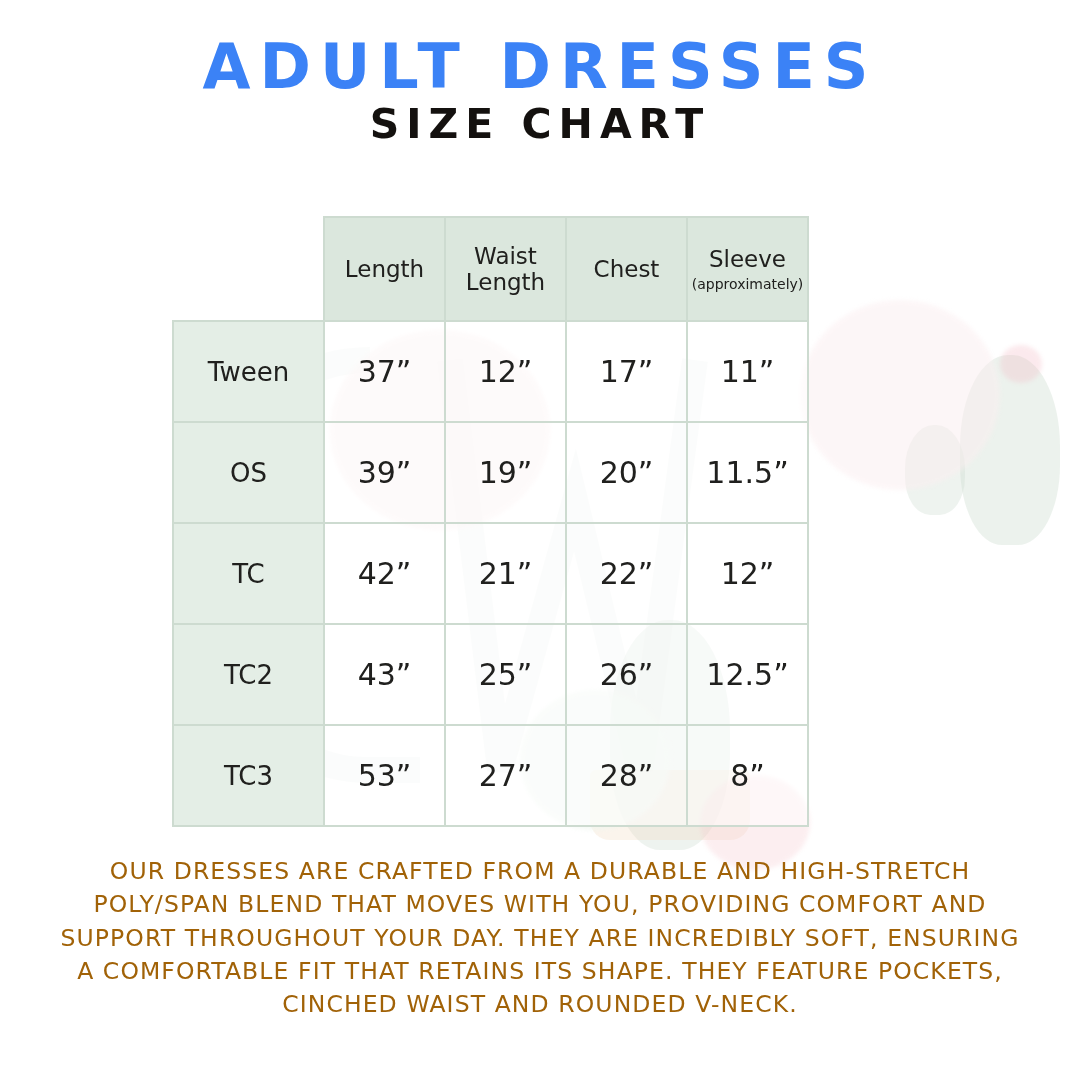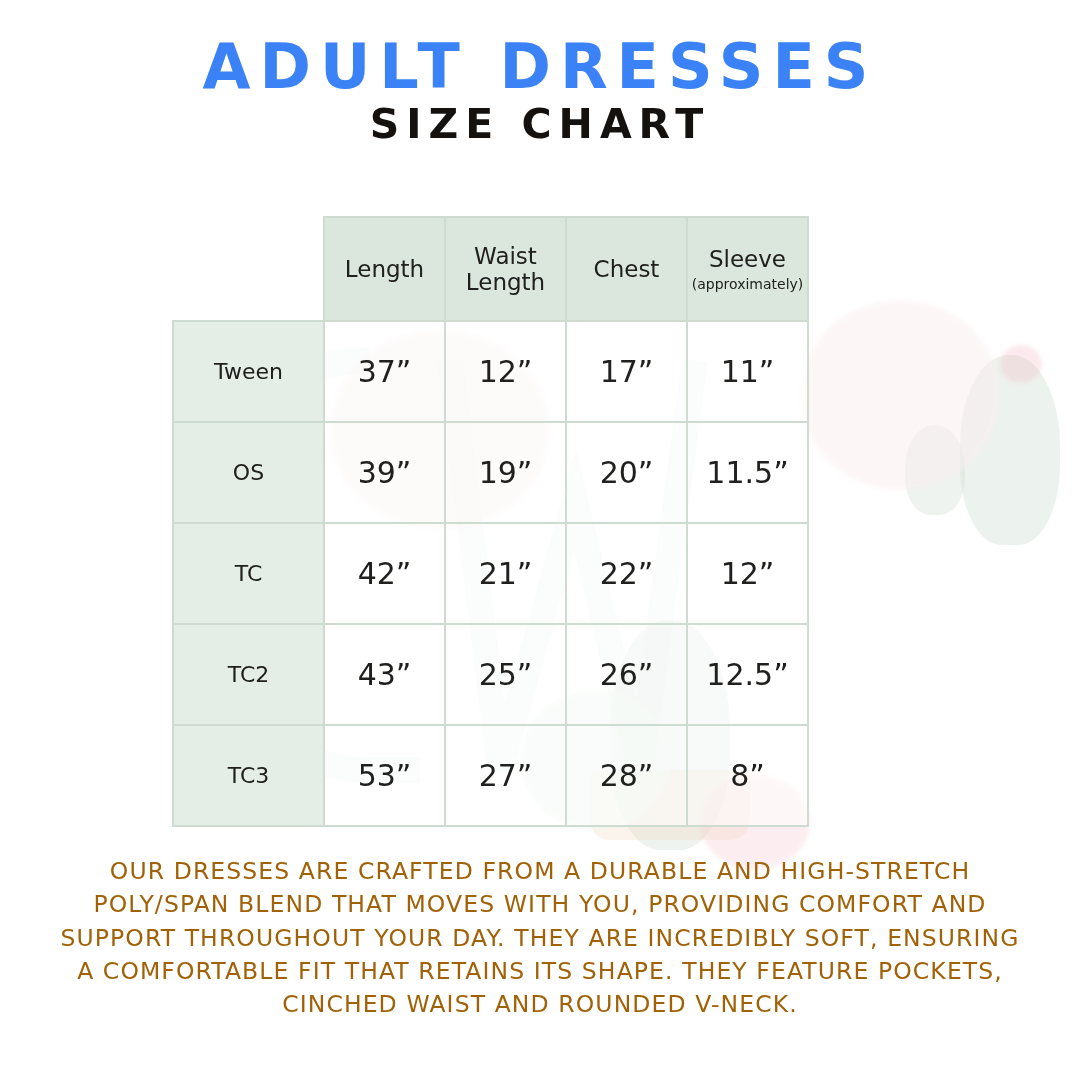"Tween" tbody th.row-head { font-size: 22px -> 26px }
